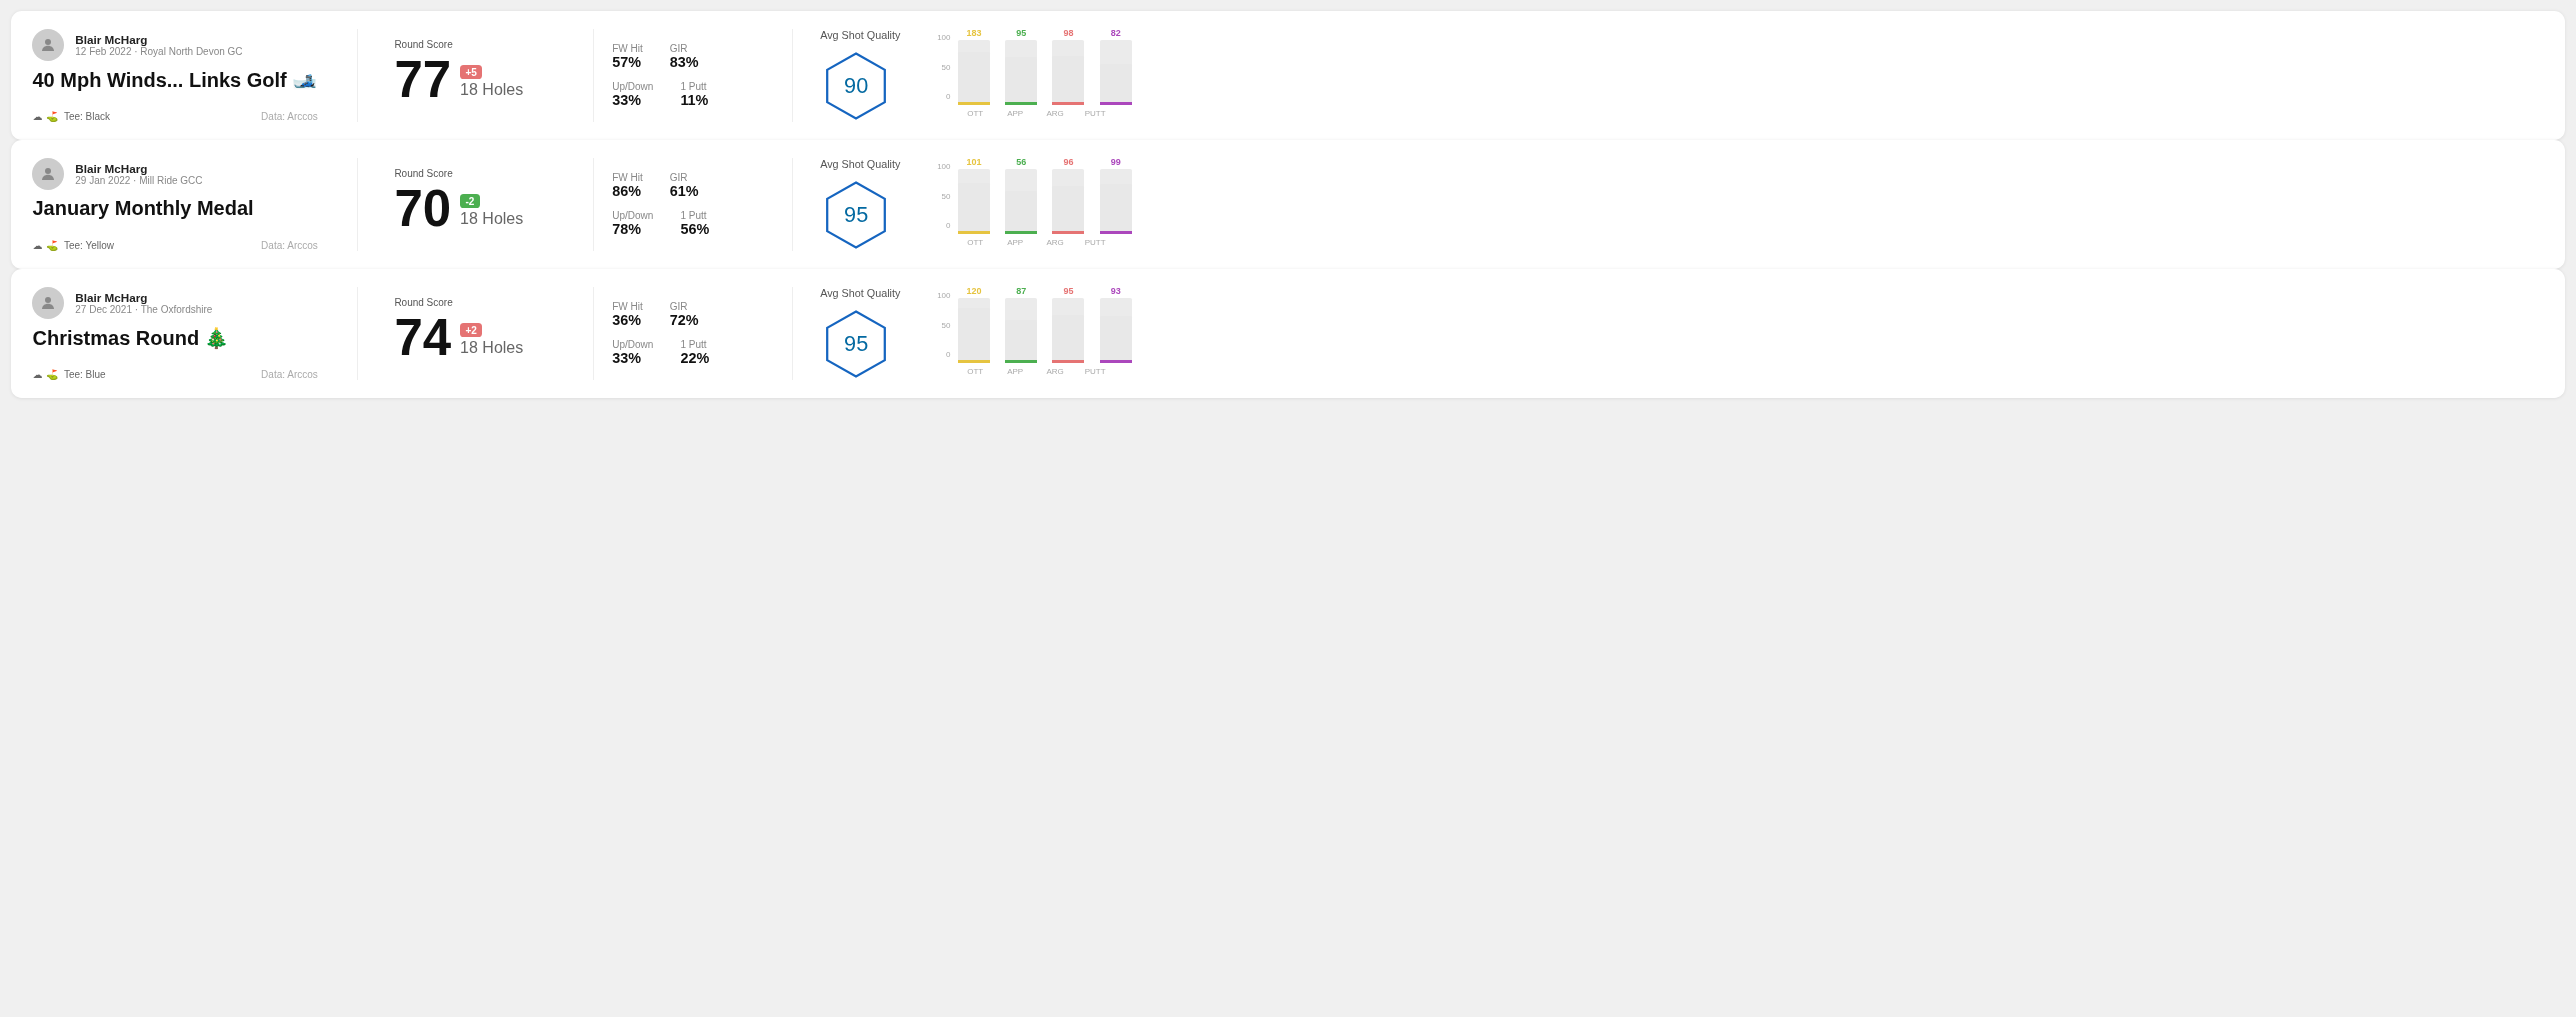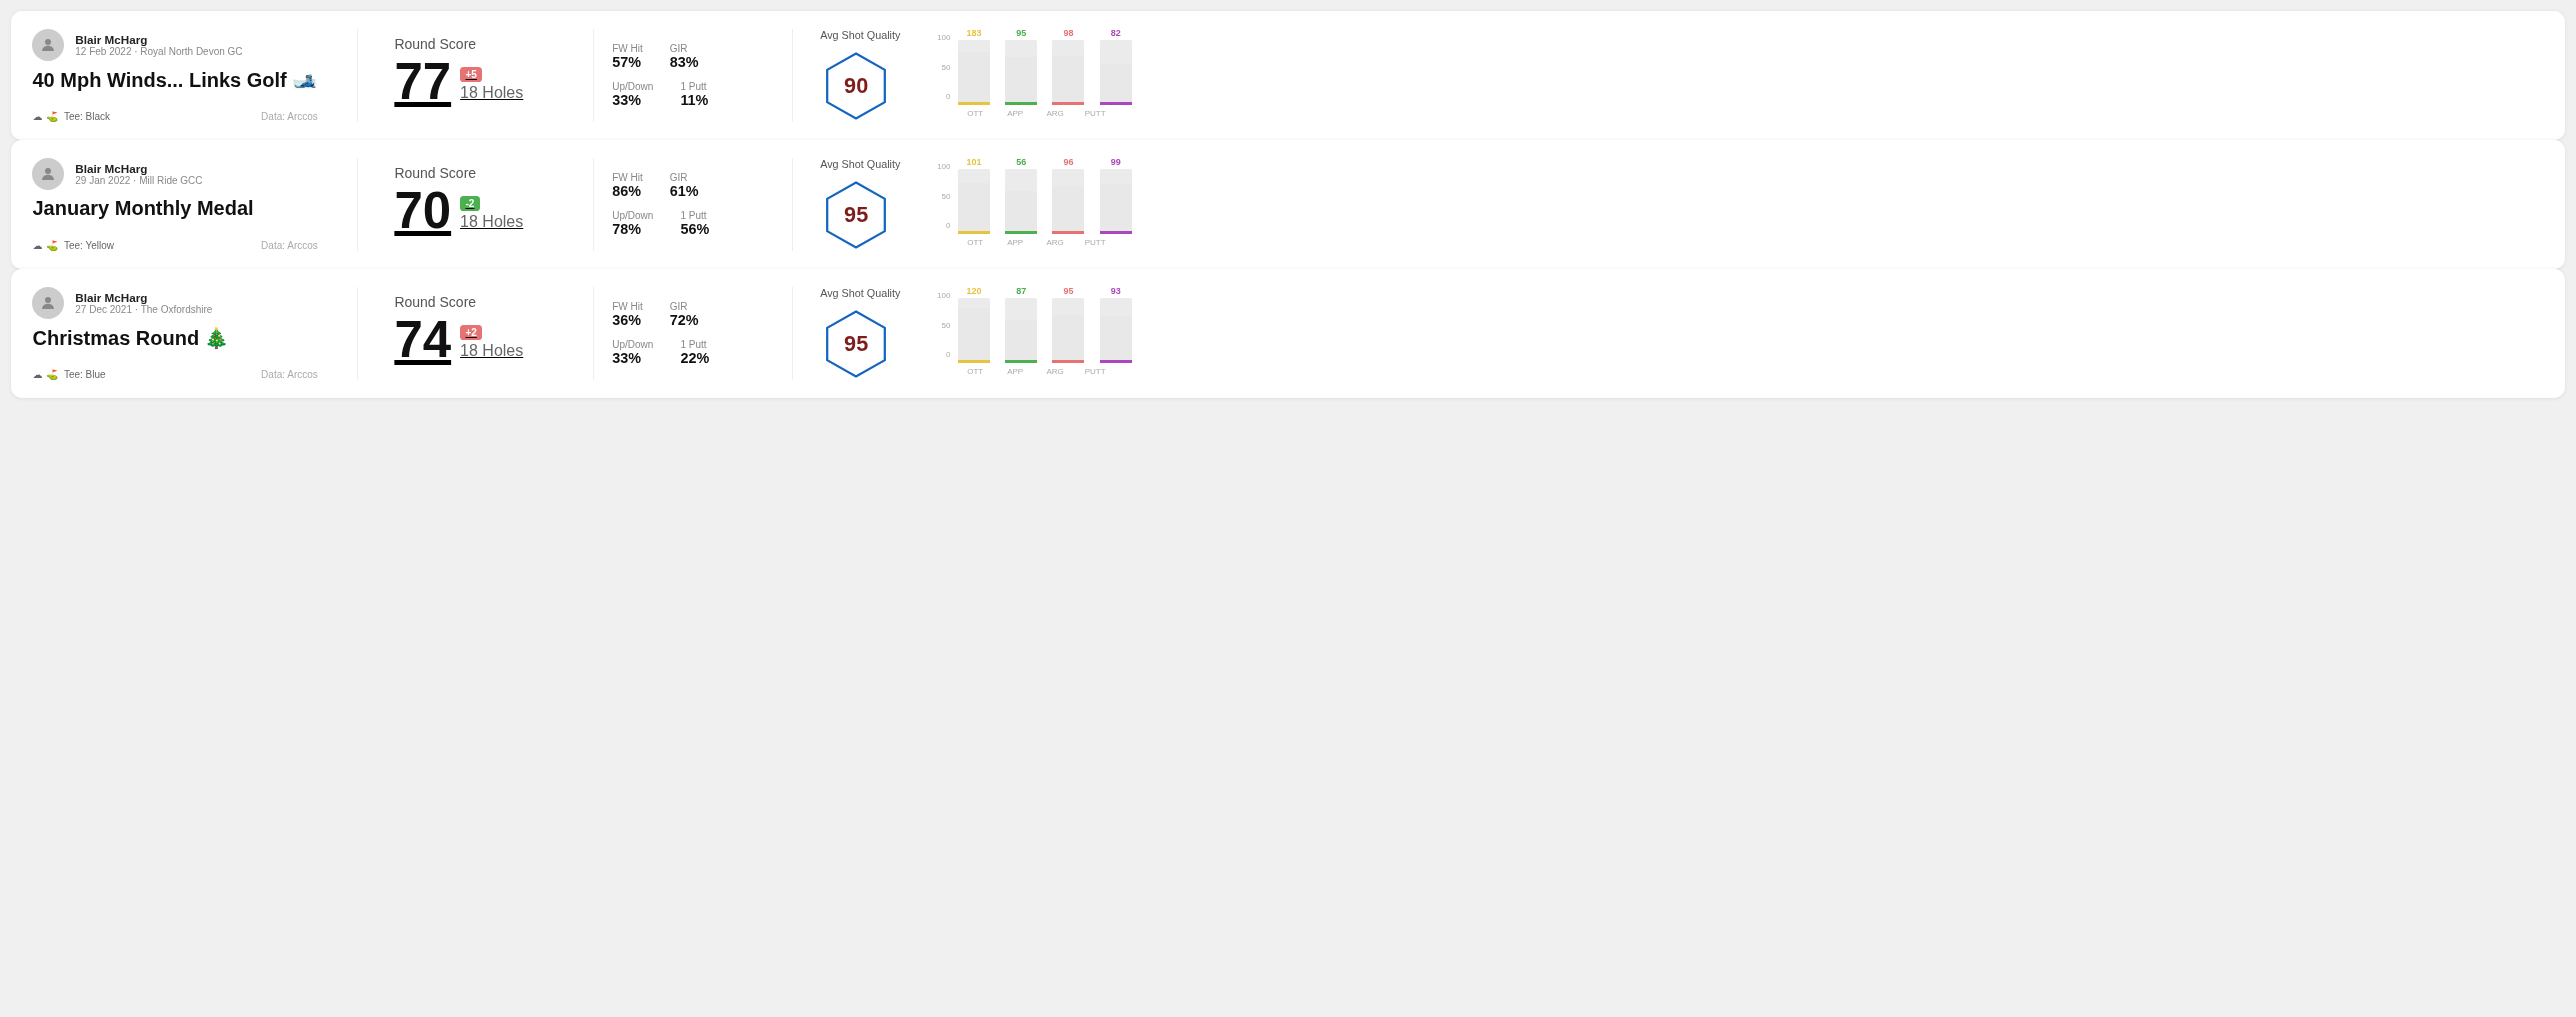"Round Score" .stat-label { font-size: 14px -> 10px }
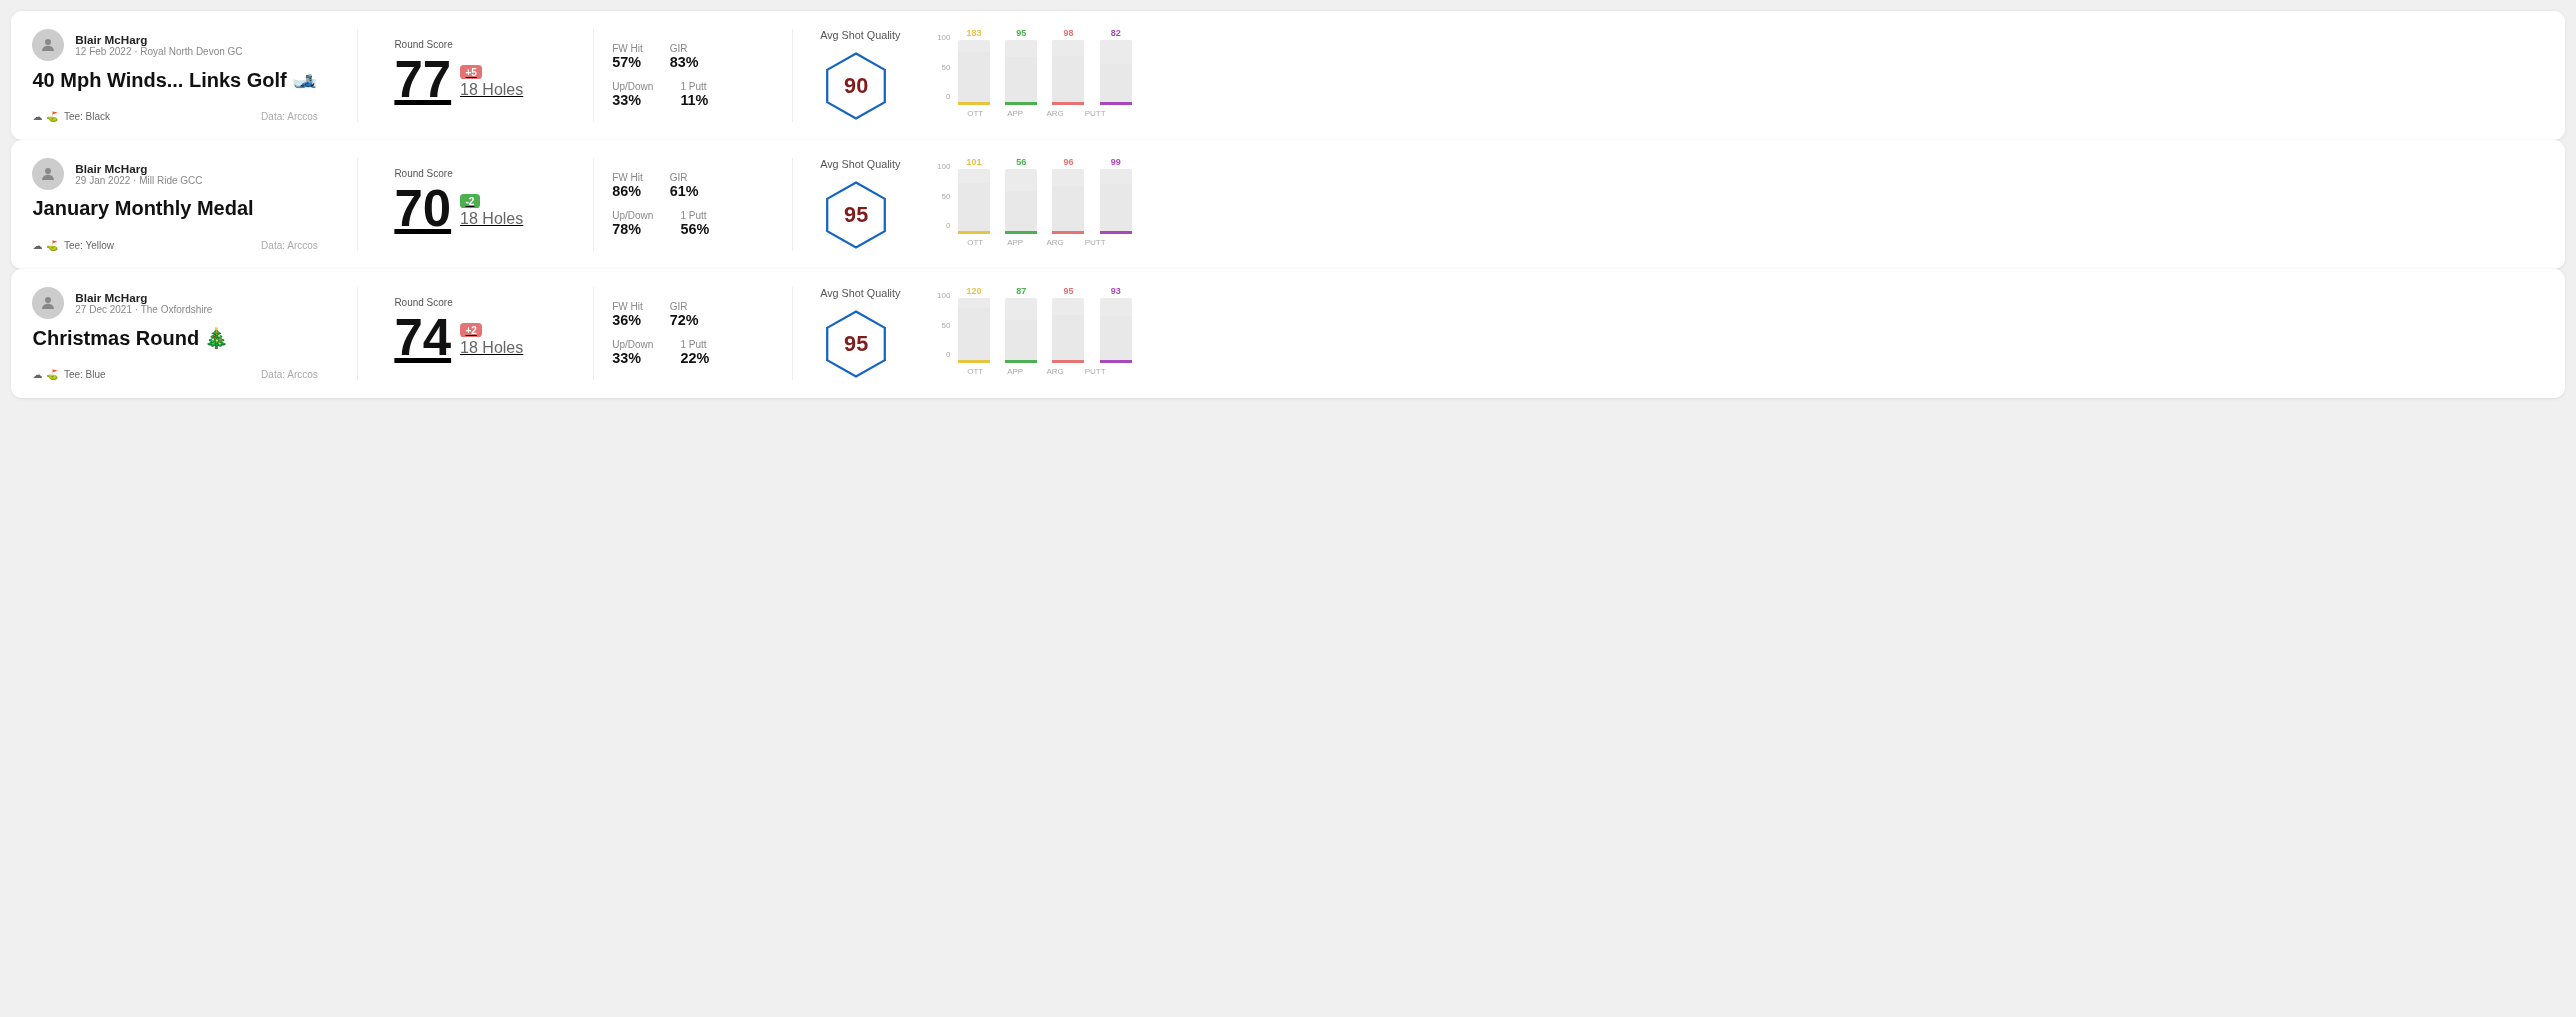"77" .score-row { text-decoration: underline -> none }
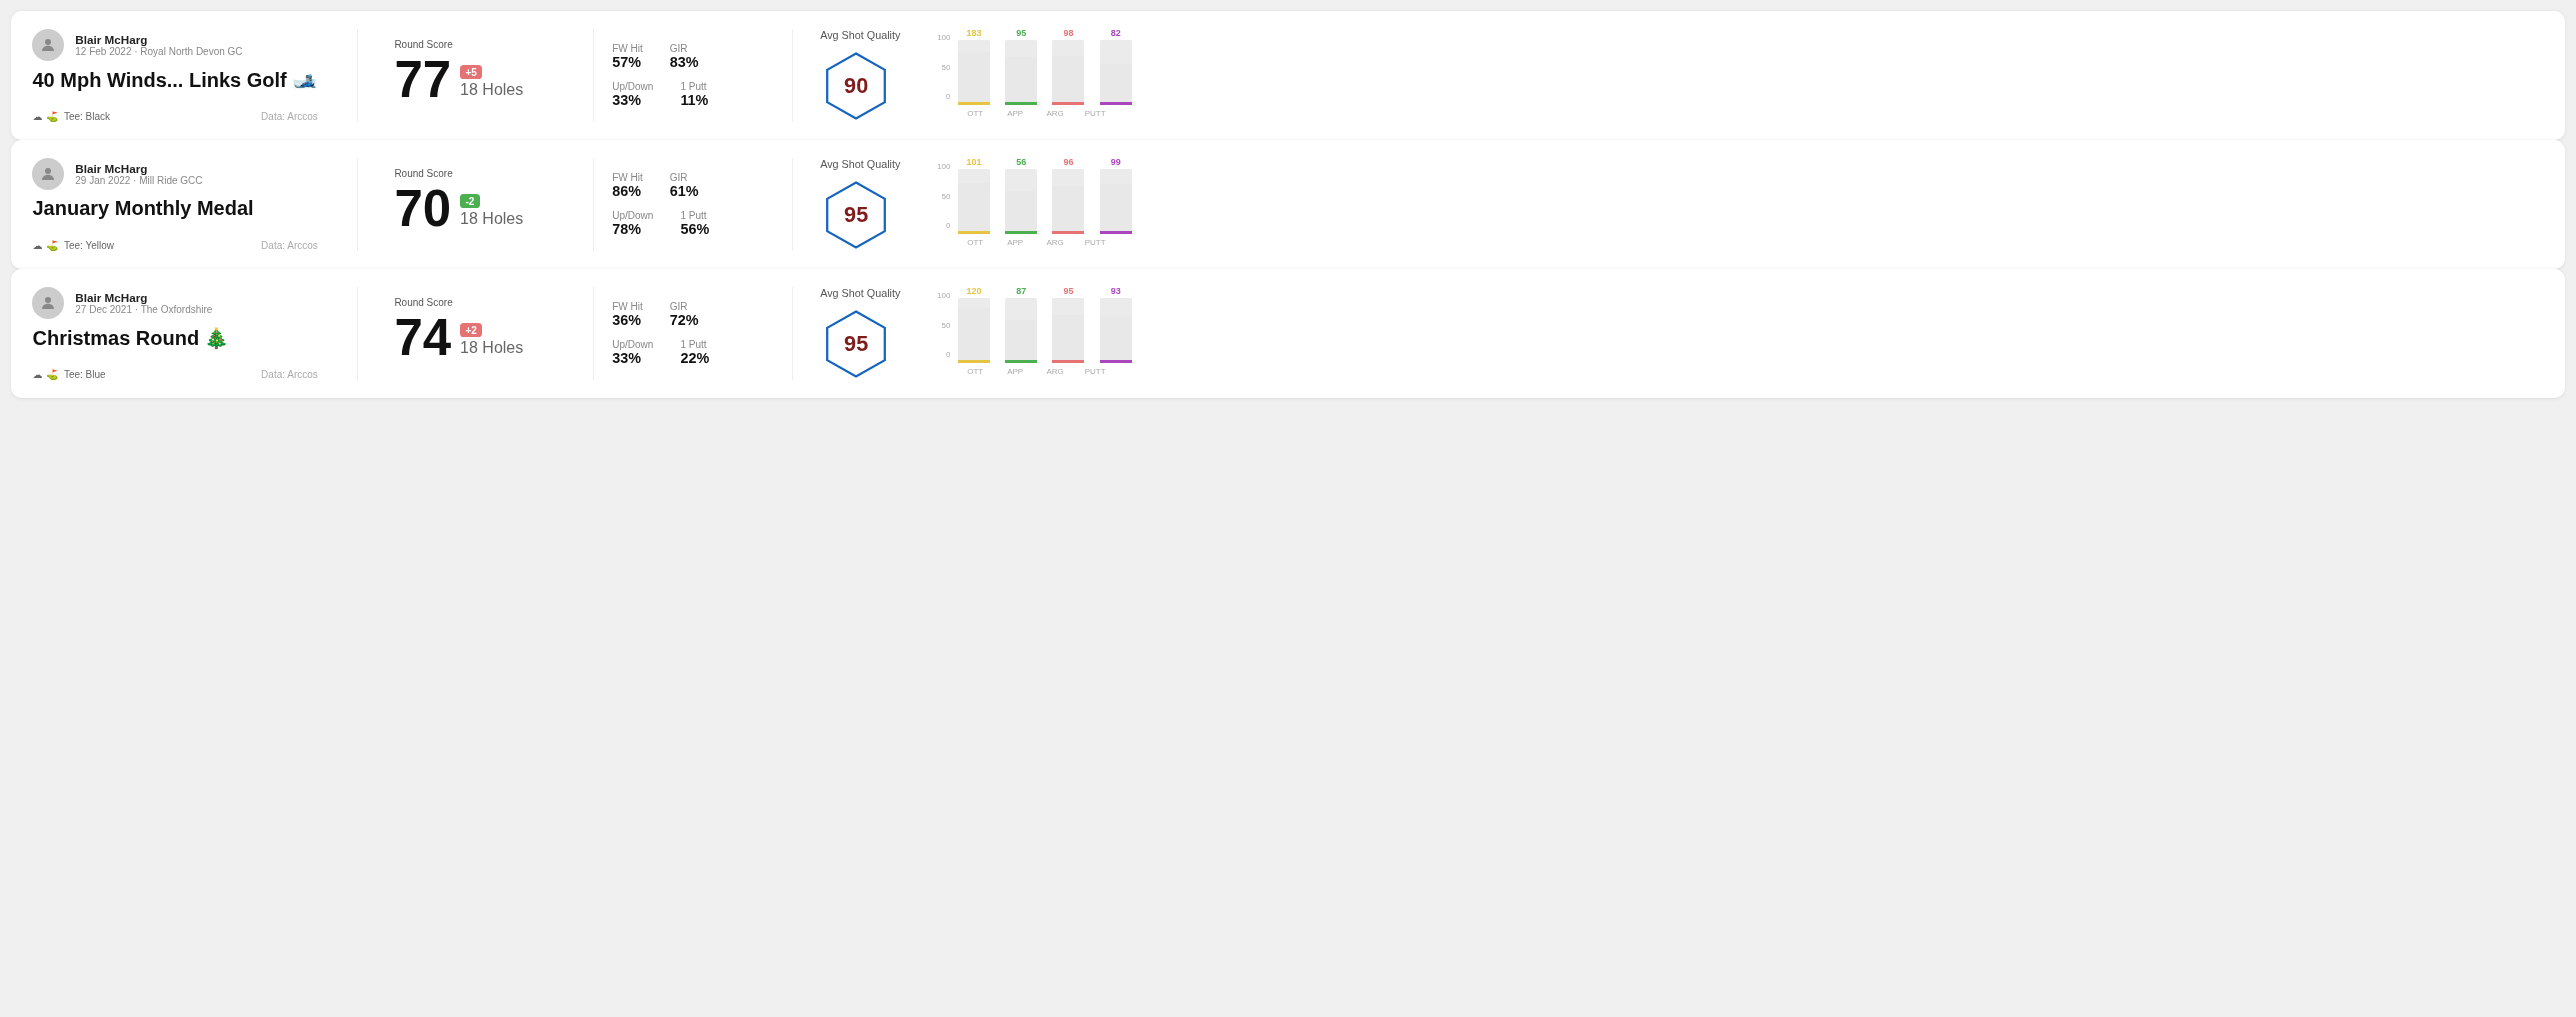"90" .hex-score { color: #7f1d1d -> #0369a1; font-weight: 700 -> 400 }
